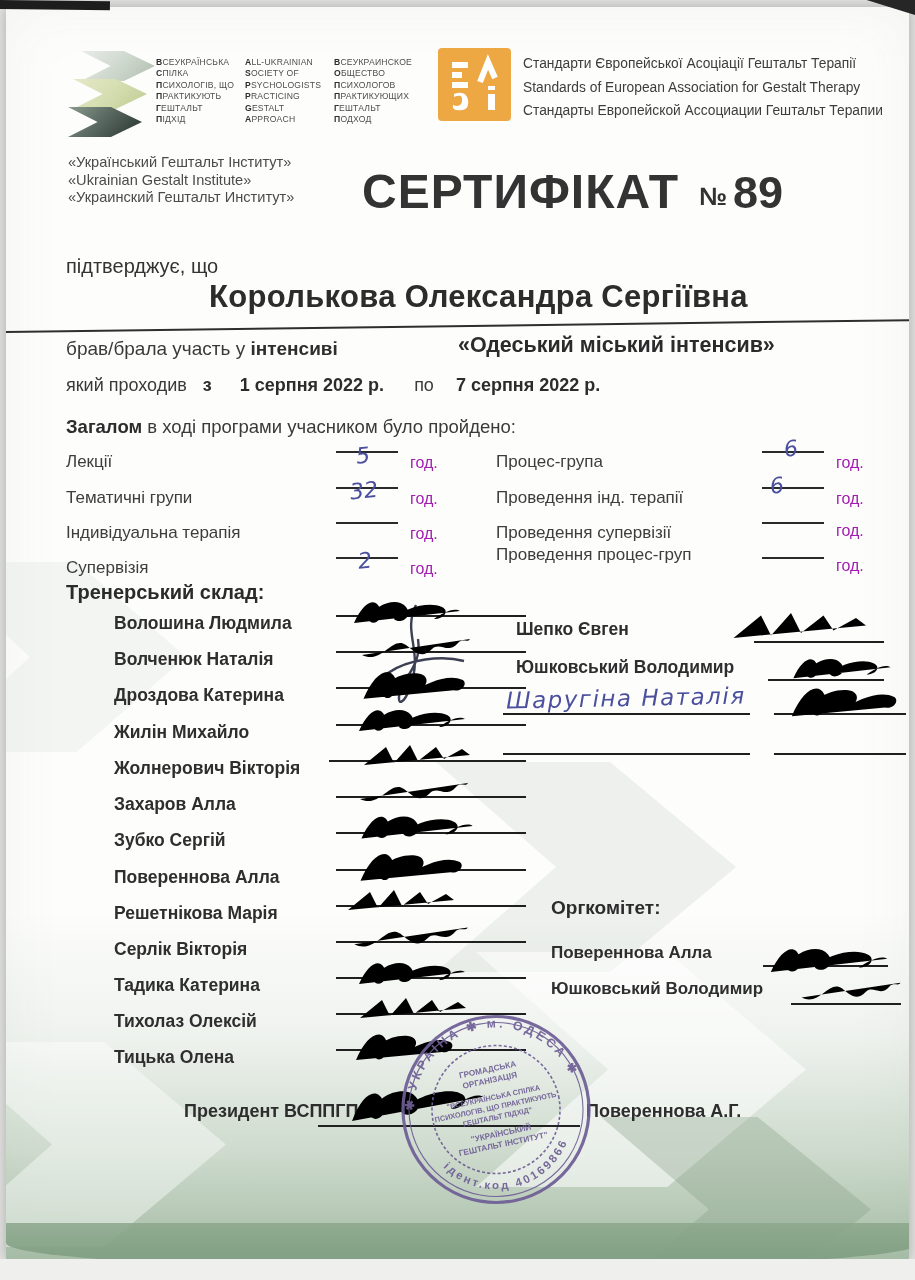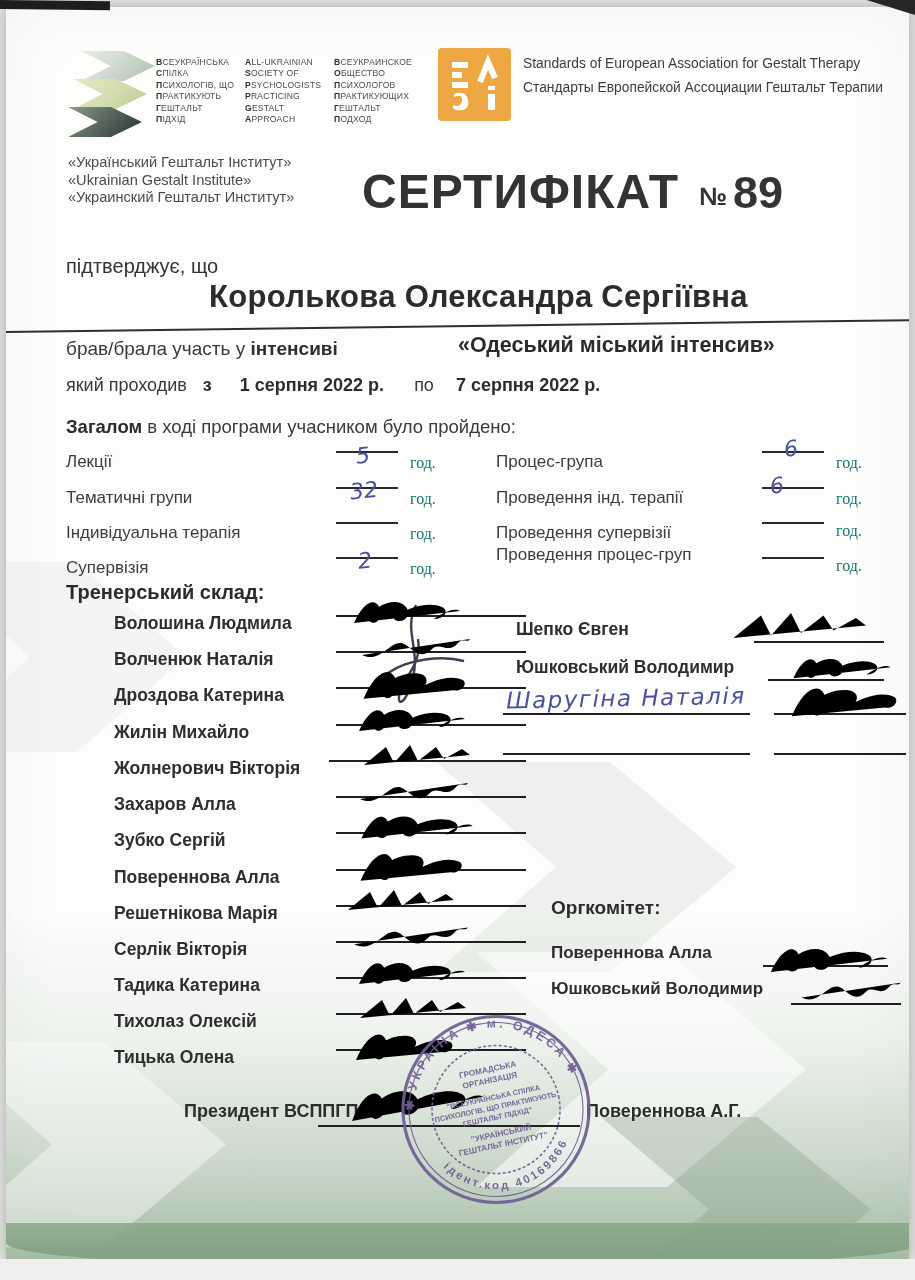"Стандарти Європейської Асоціації" div { html: none -> <div>Стандарти Європейської Асоціації Гештальт Терапії</div> }
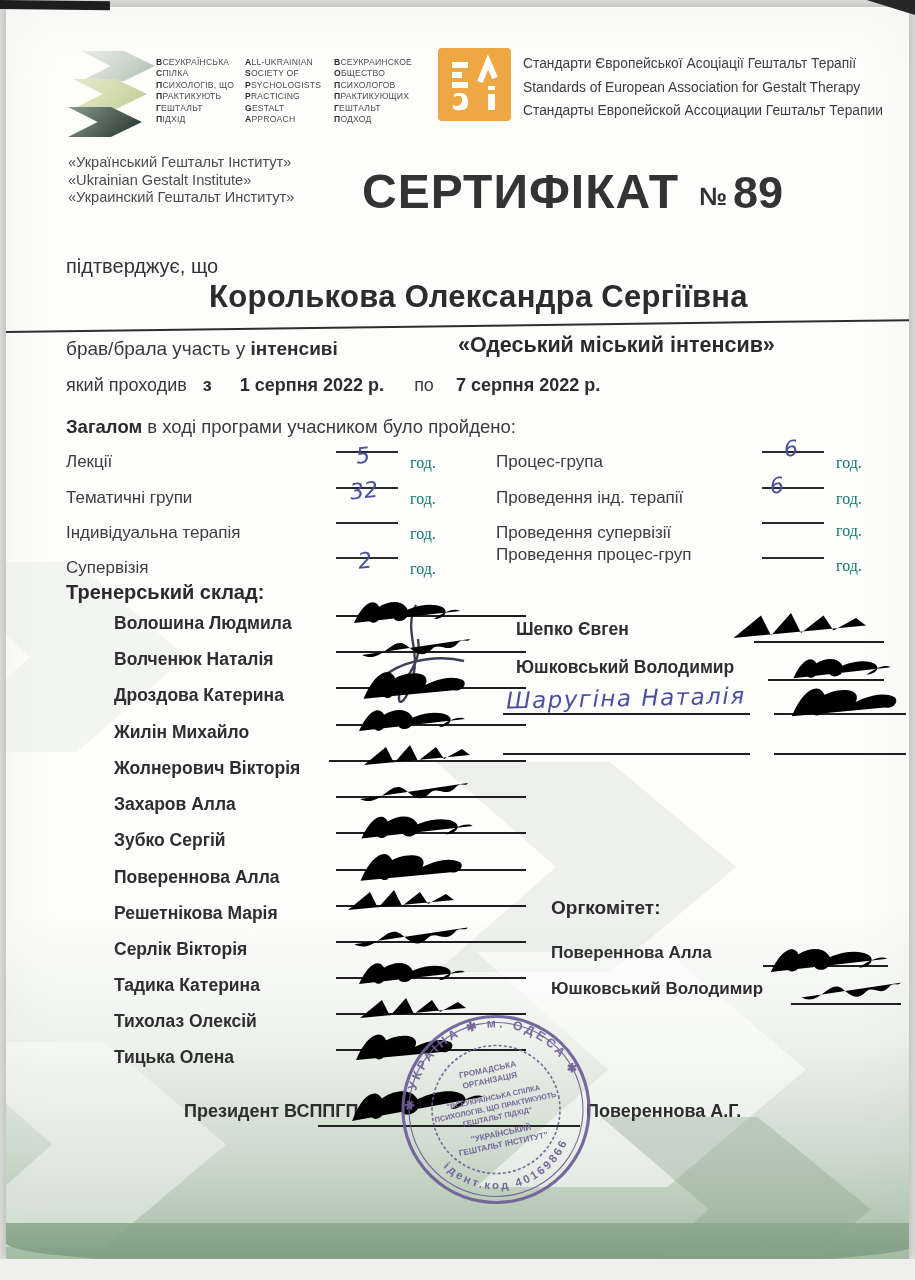"год." .hunit { color: #0f766e -> #a21caf; font-family: Liberation Serif, serif -> none }
